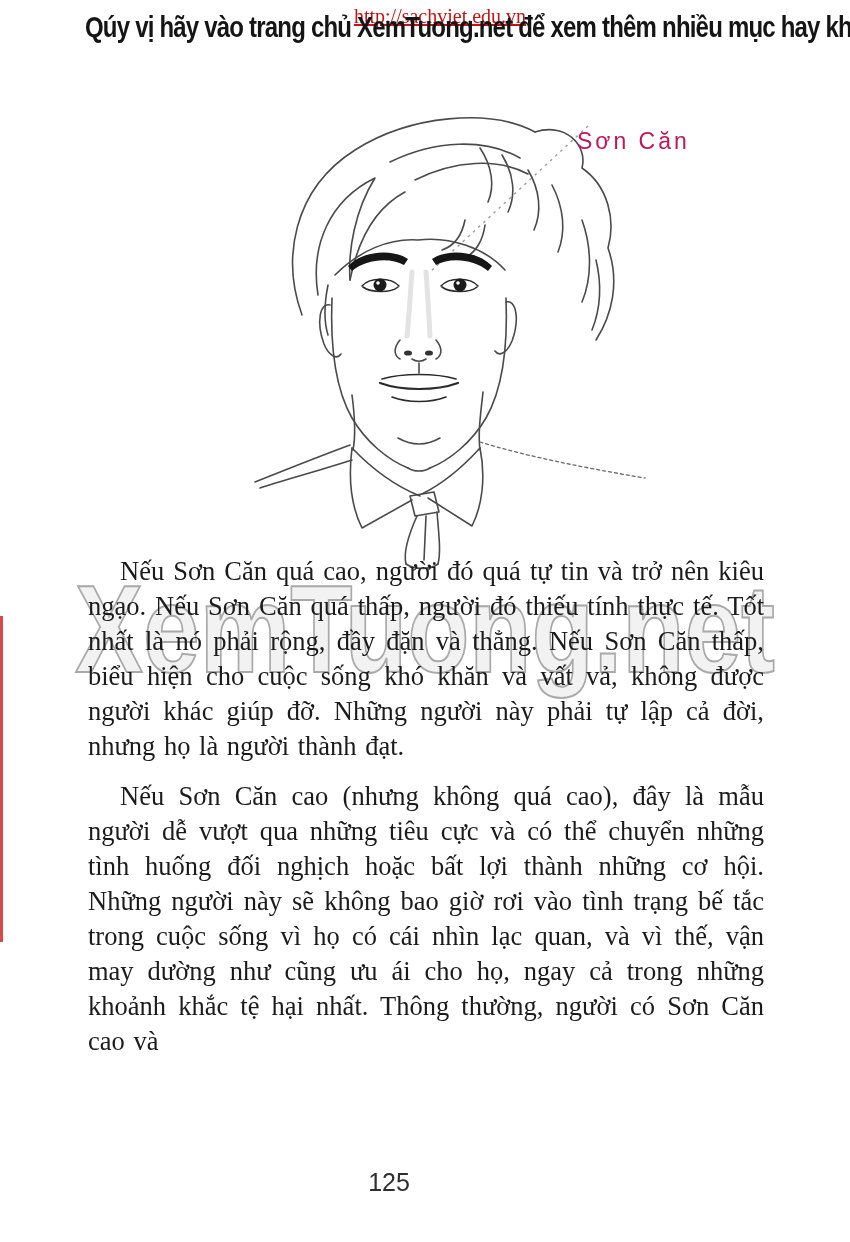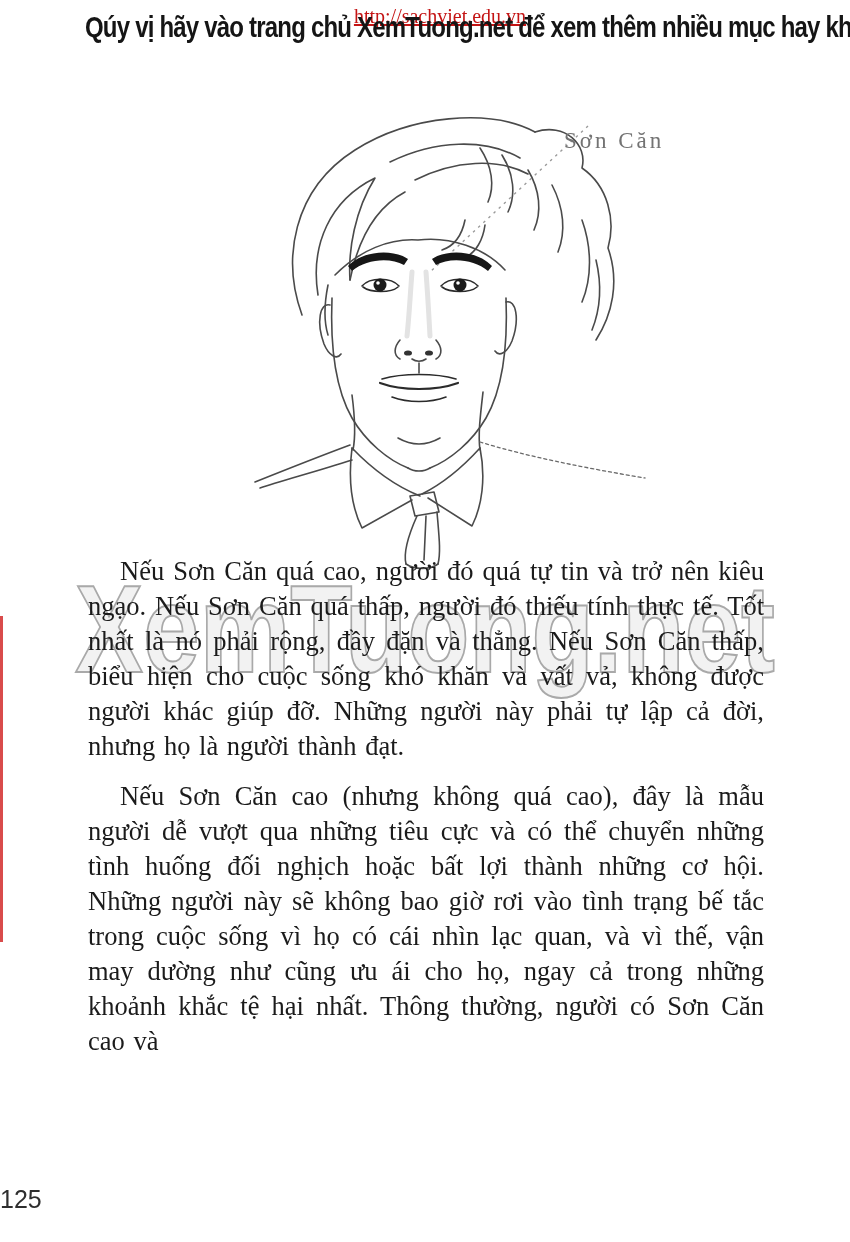"Sơn Căn" .figure-label { color: #737373 -> #be185d; font-family: Liberation Serif, serif -> Liberation Sans, sans-serif; left: 564px -> 577px }
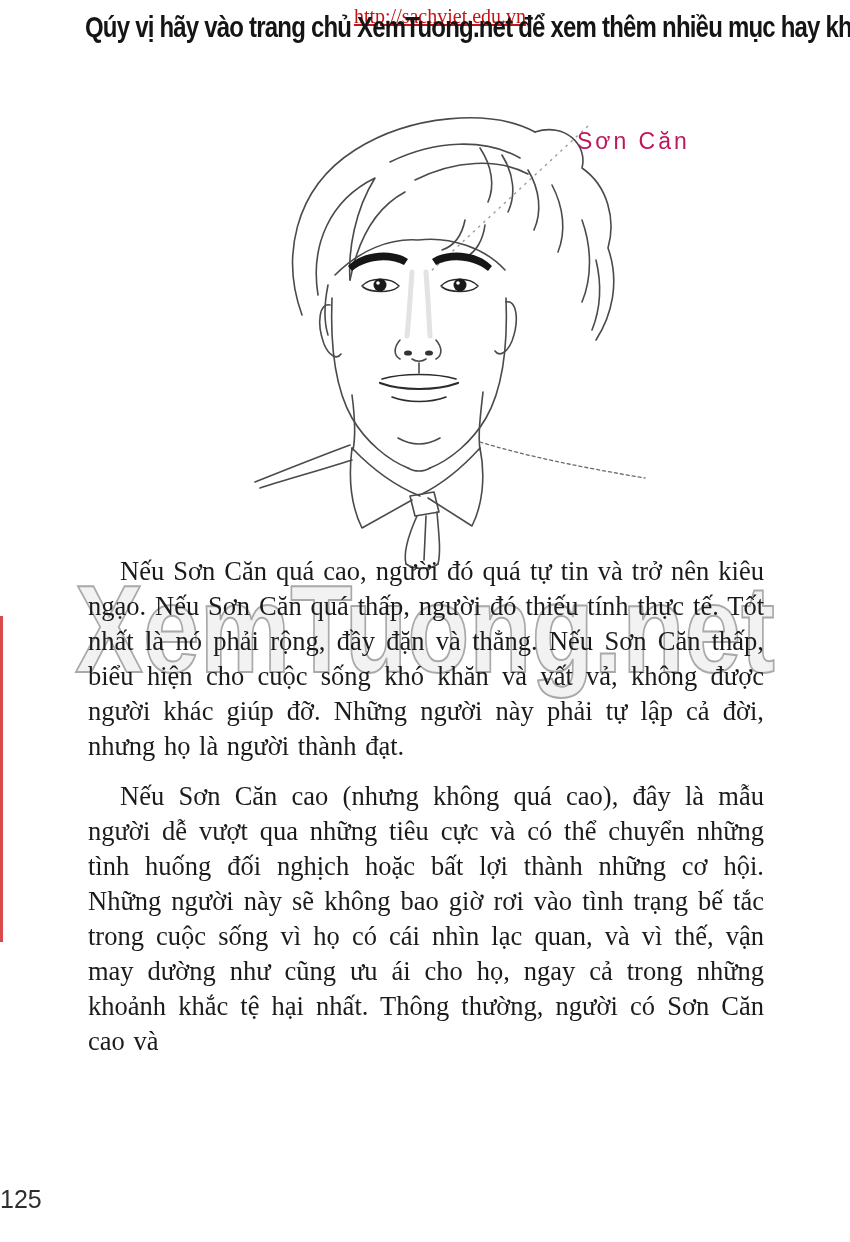"125" .page-number { margin-top: 17px -> none; text-align: left -> center }
